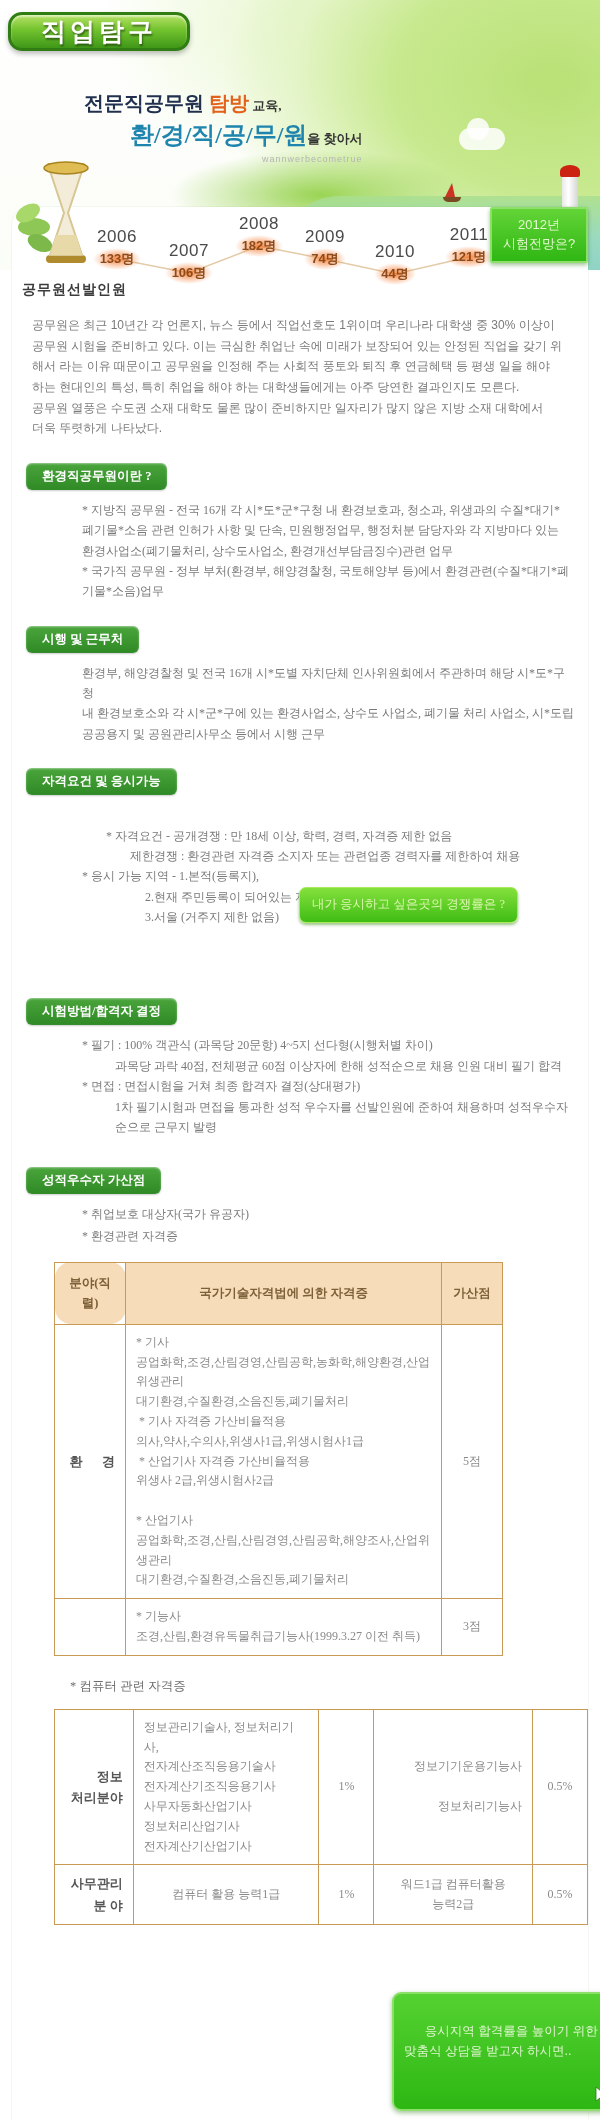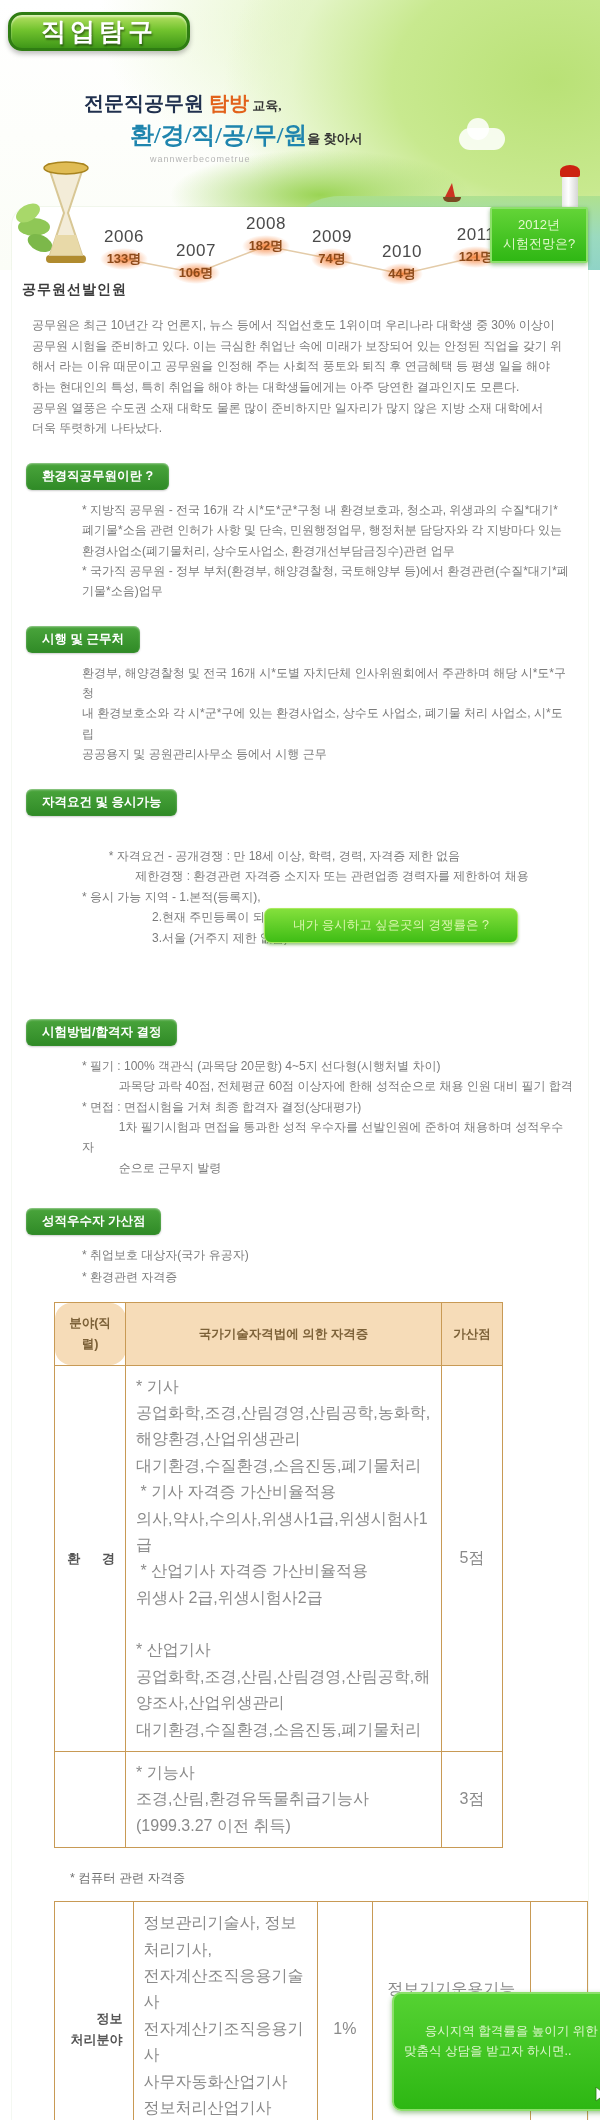"wannwerbecometrue" .watermark { text-align: none -> right }
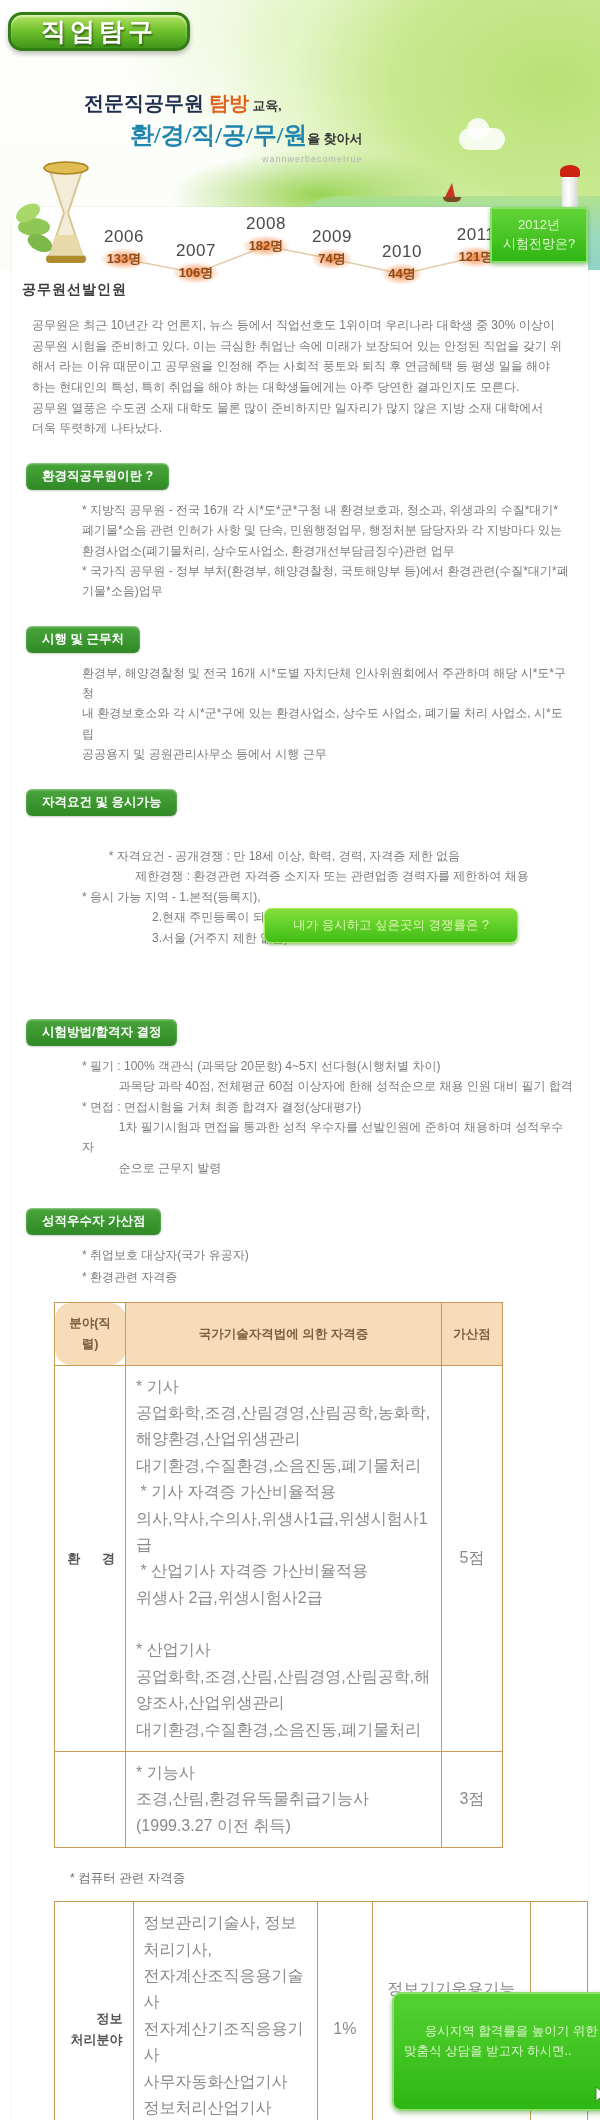"2006" .timeline { left: 74px -> 67px }
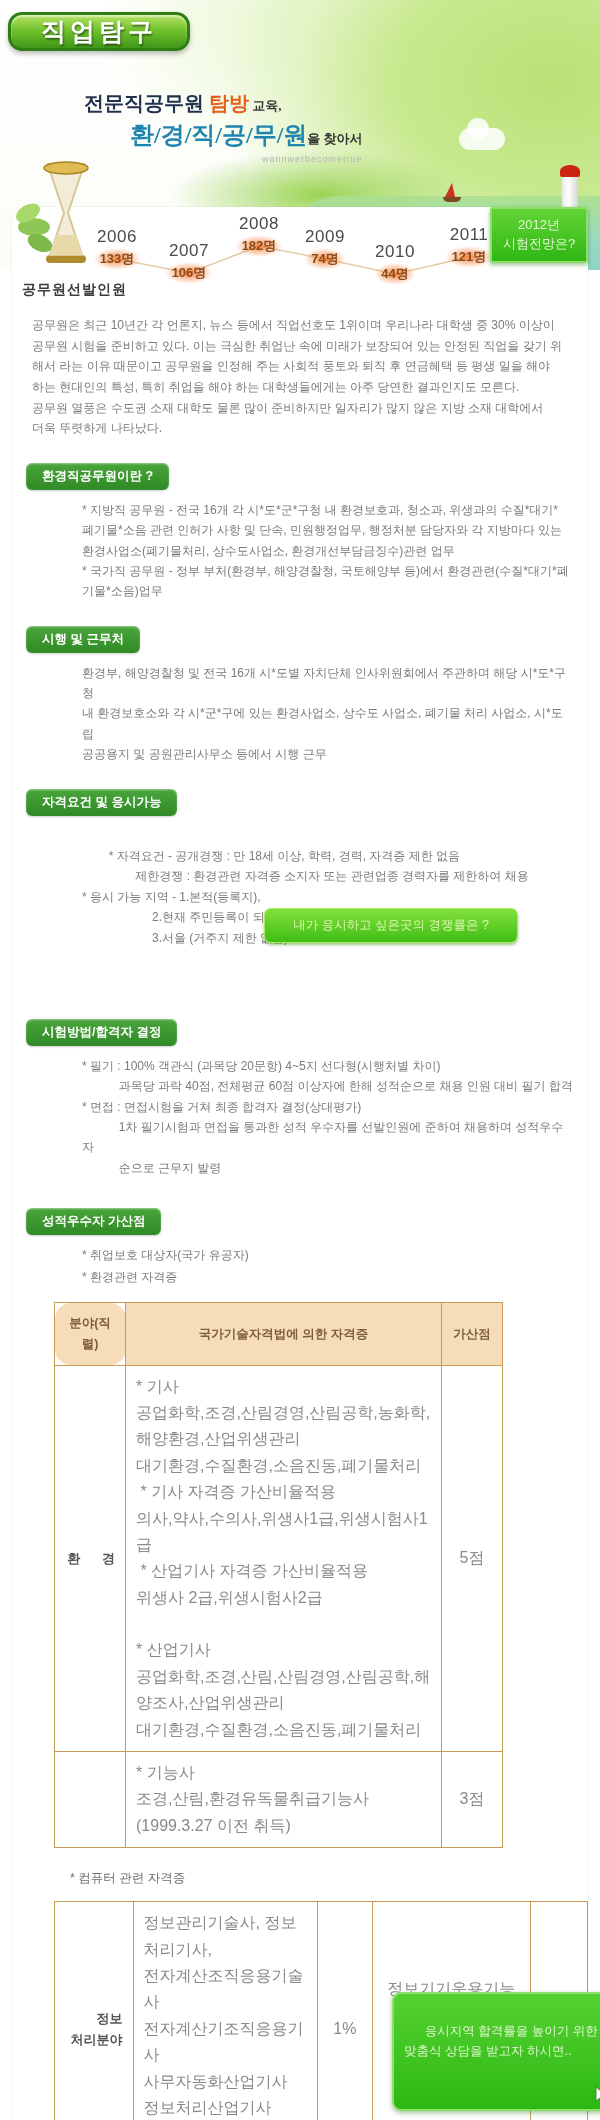"환경직공무원이란 ?" .sec { font-family: none -> Liberation Serif, serif }
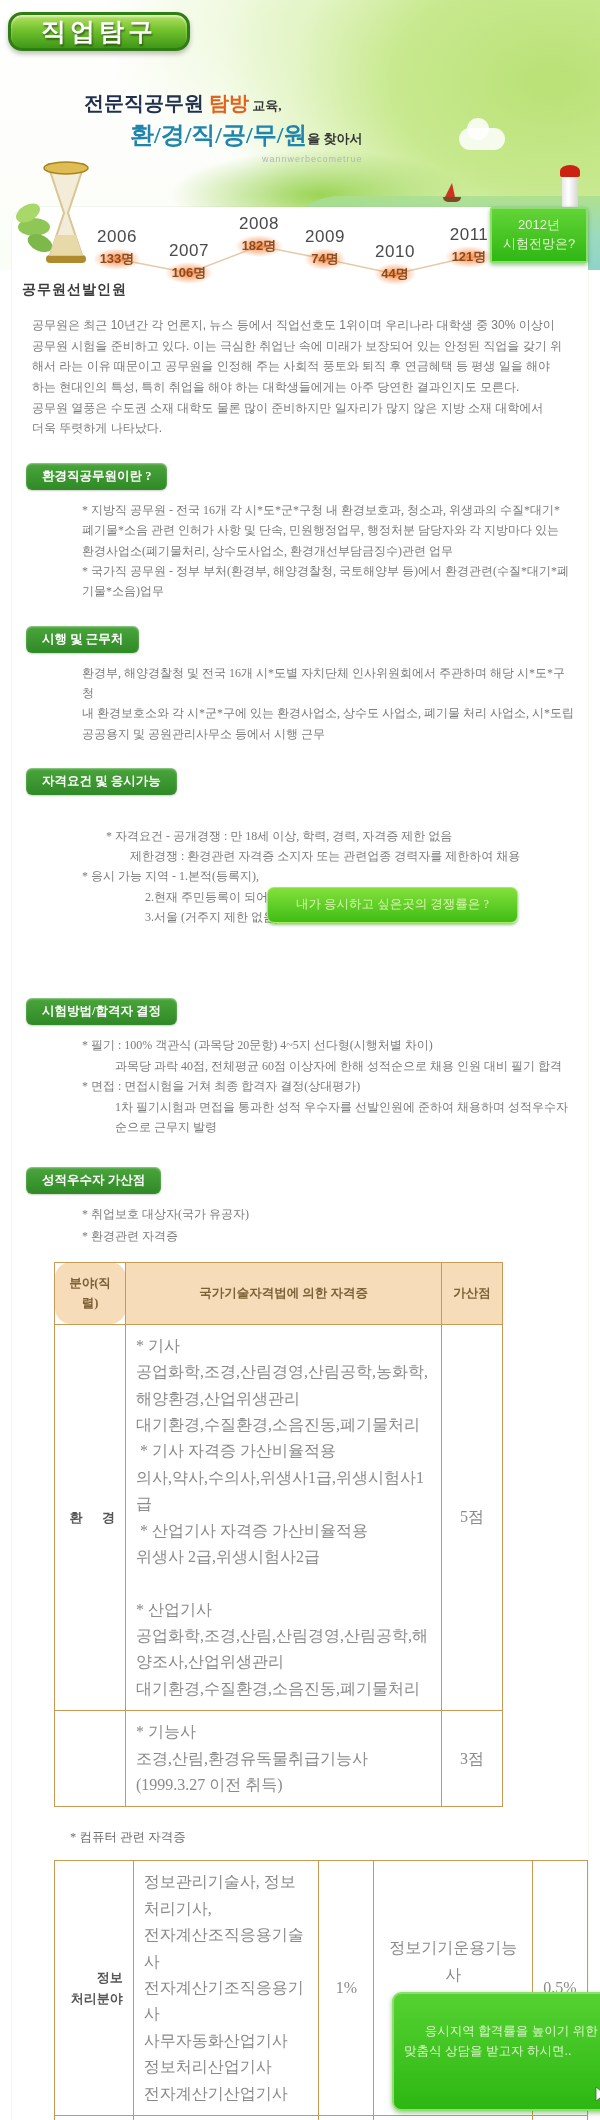"내가 응시하고 싶은곳의 경쟁률은 ?" .pill-btn { padding: 6px 28px -> 6px 12px }
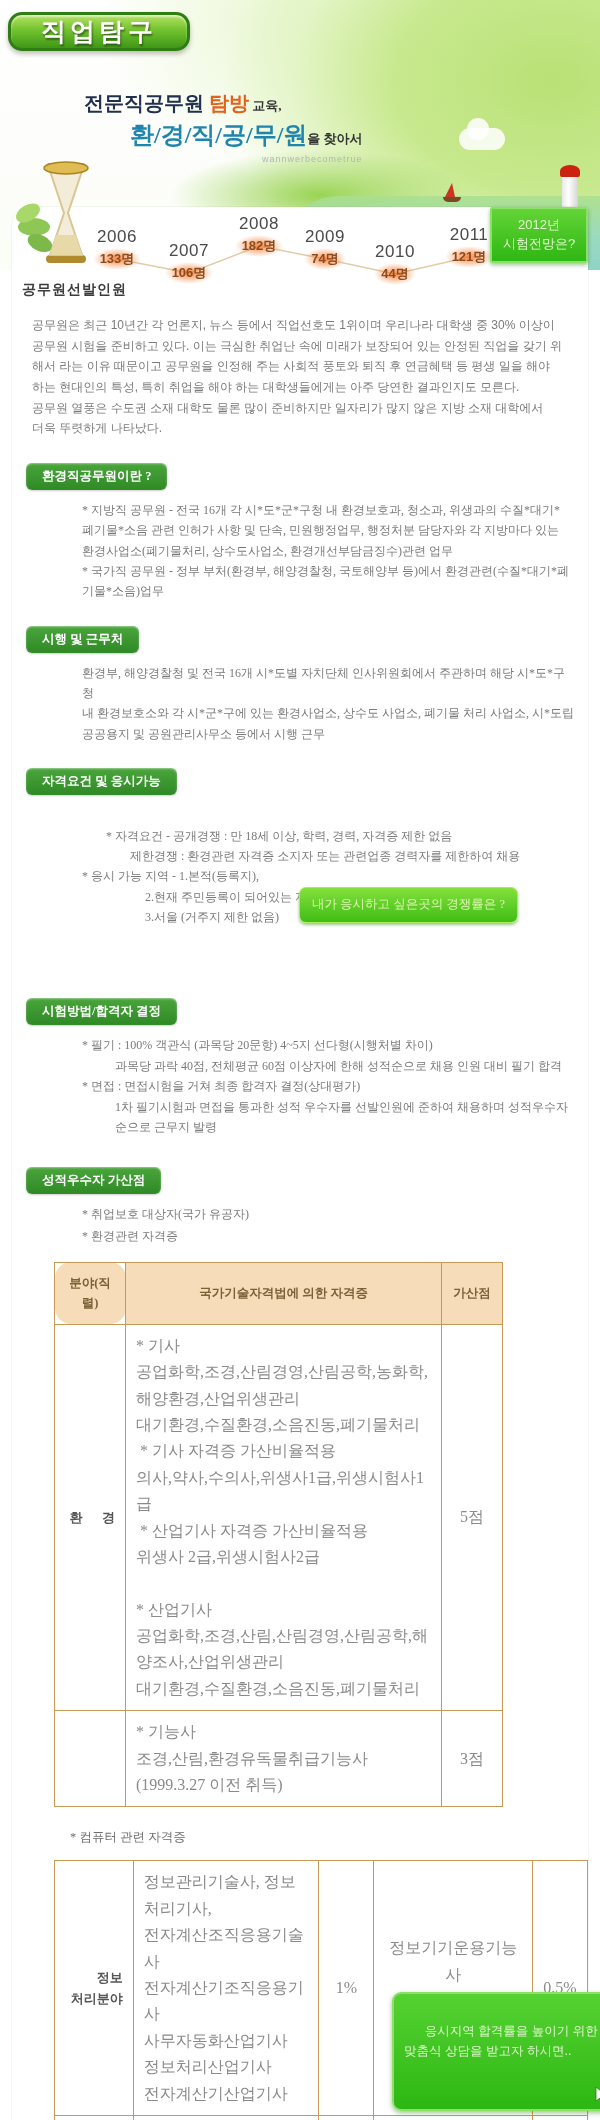"* 기사" th,td { font-size: 16px -> 12px }
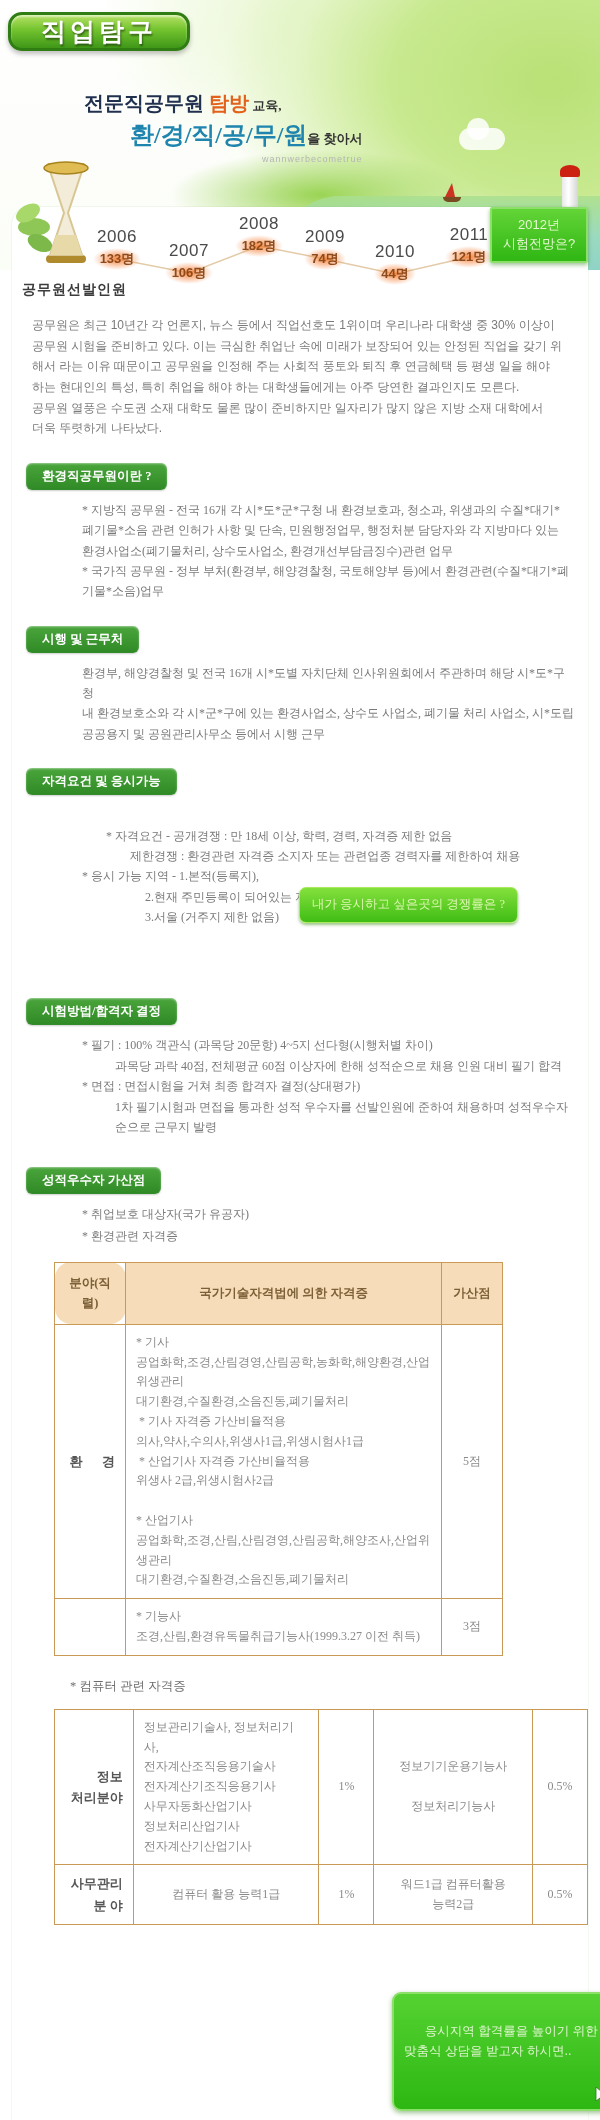"정보기기운용기능사" td.t-center { text-align: none -> right }
